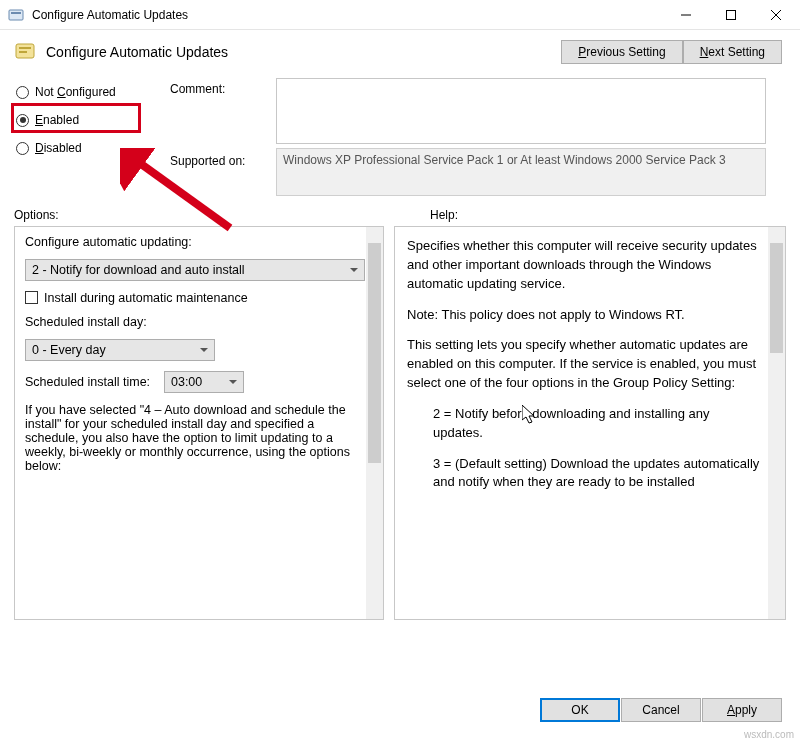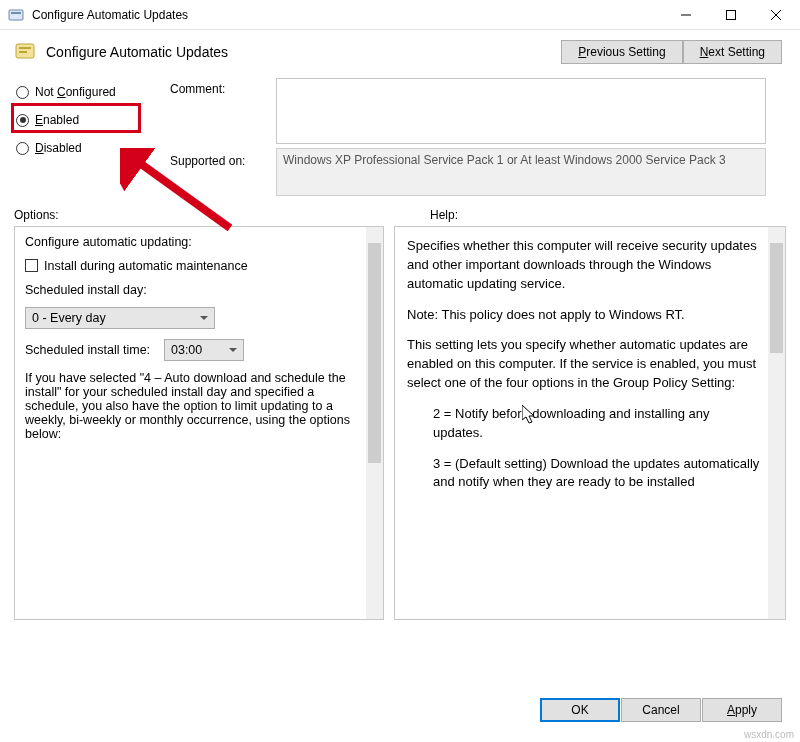"2 - Notify for download" div.select { html: none -> <div>2 - Notify for download and auto install</div> }
